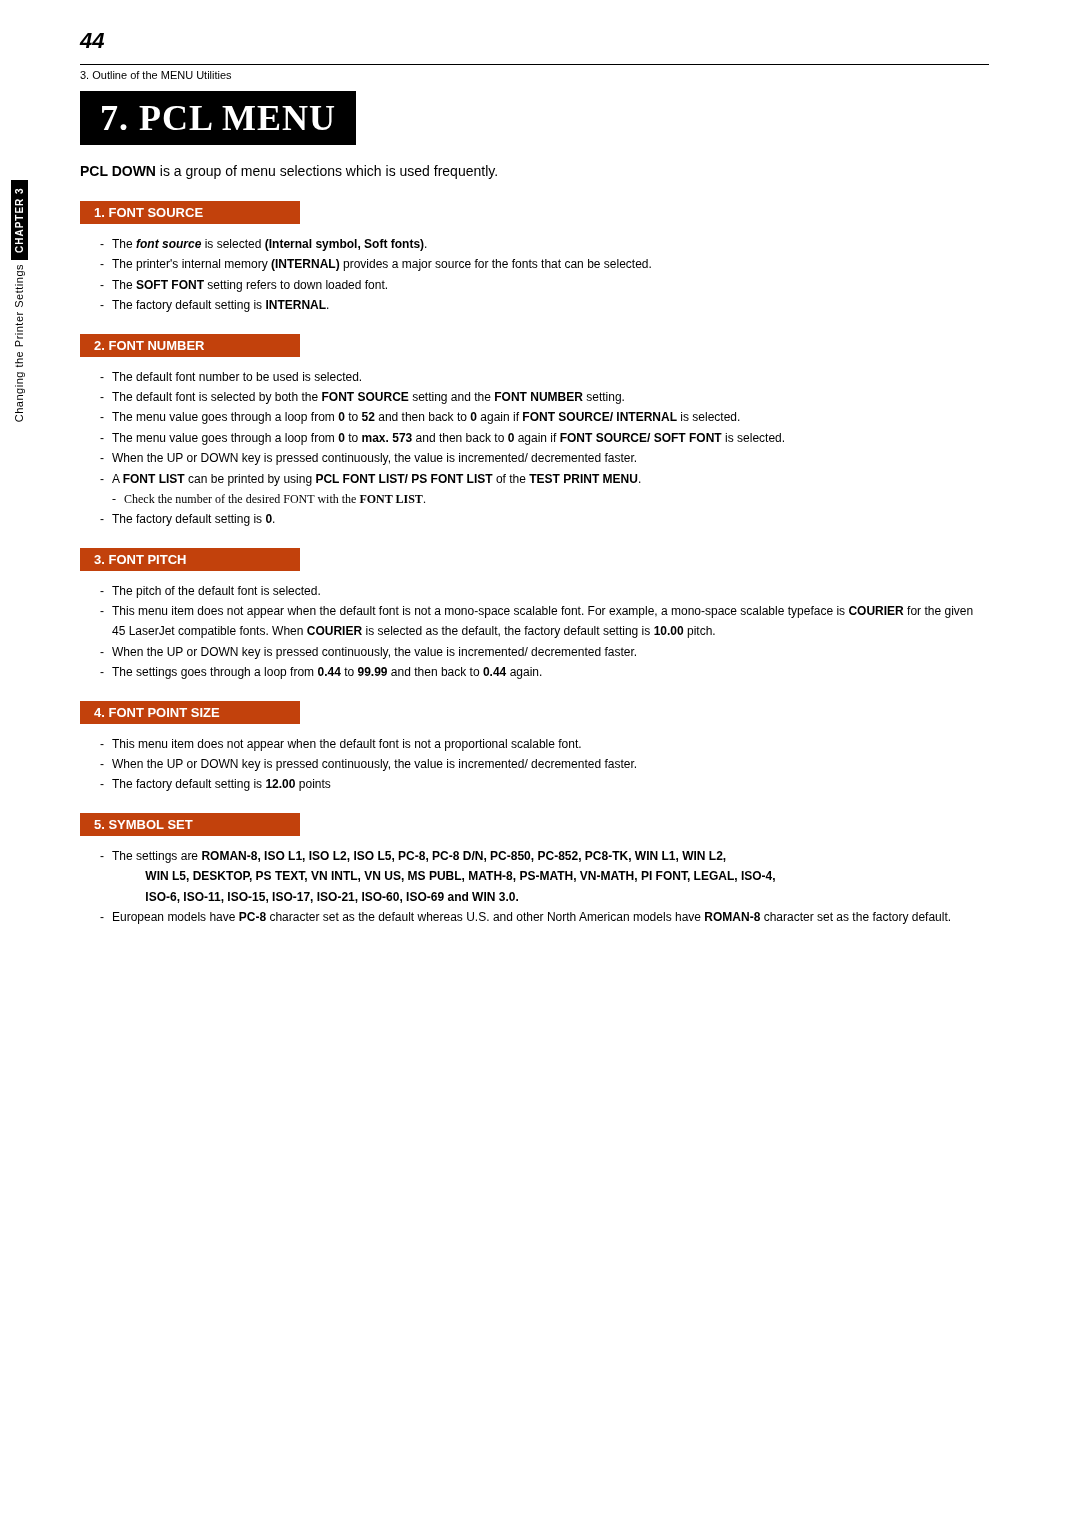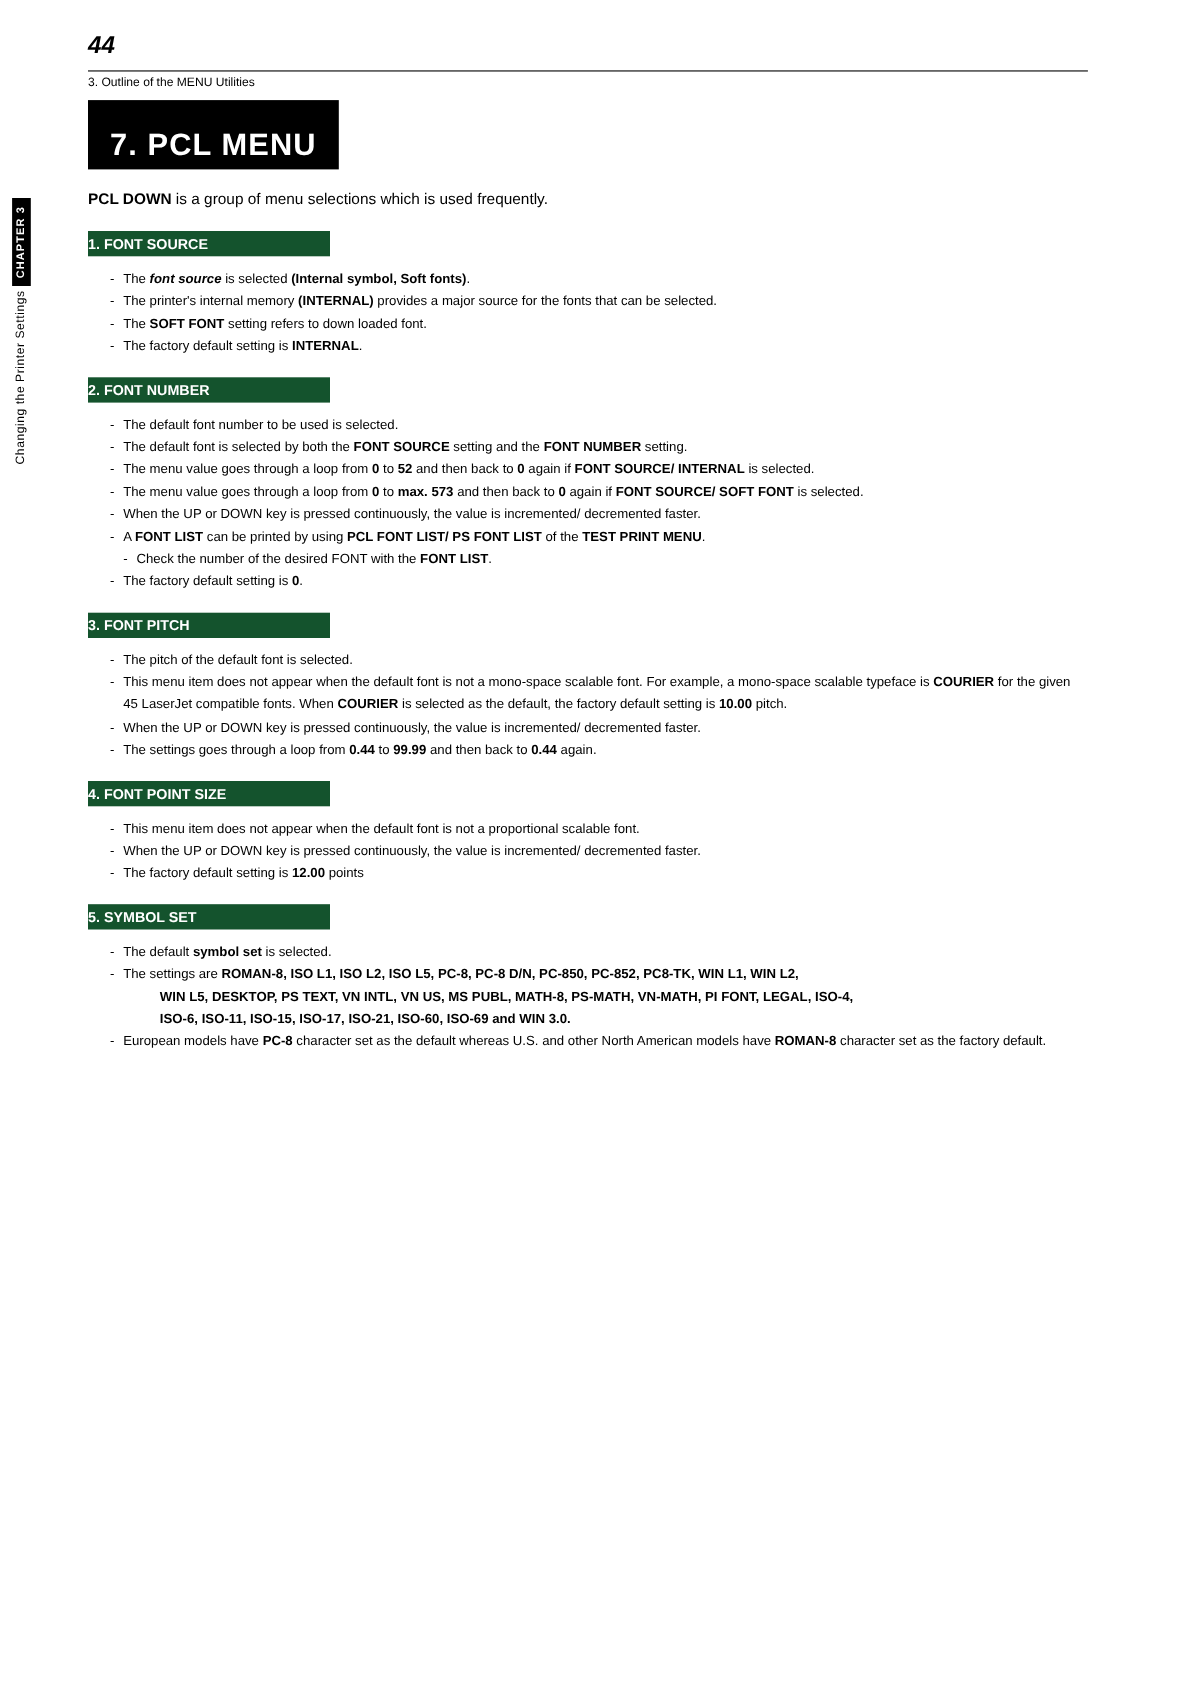"7. PCL MENU" .chapter-title-box h1 { font-family: Liberation Sans, sans-serif -> Liberation Serif, serif; font-size: 28px -> 36px; margin-top: 19px -> none }
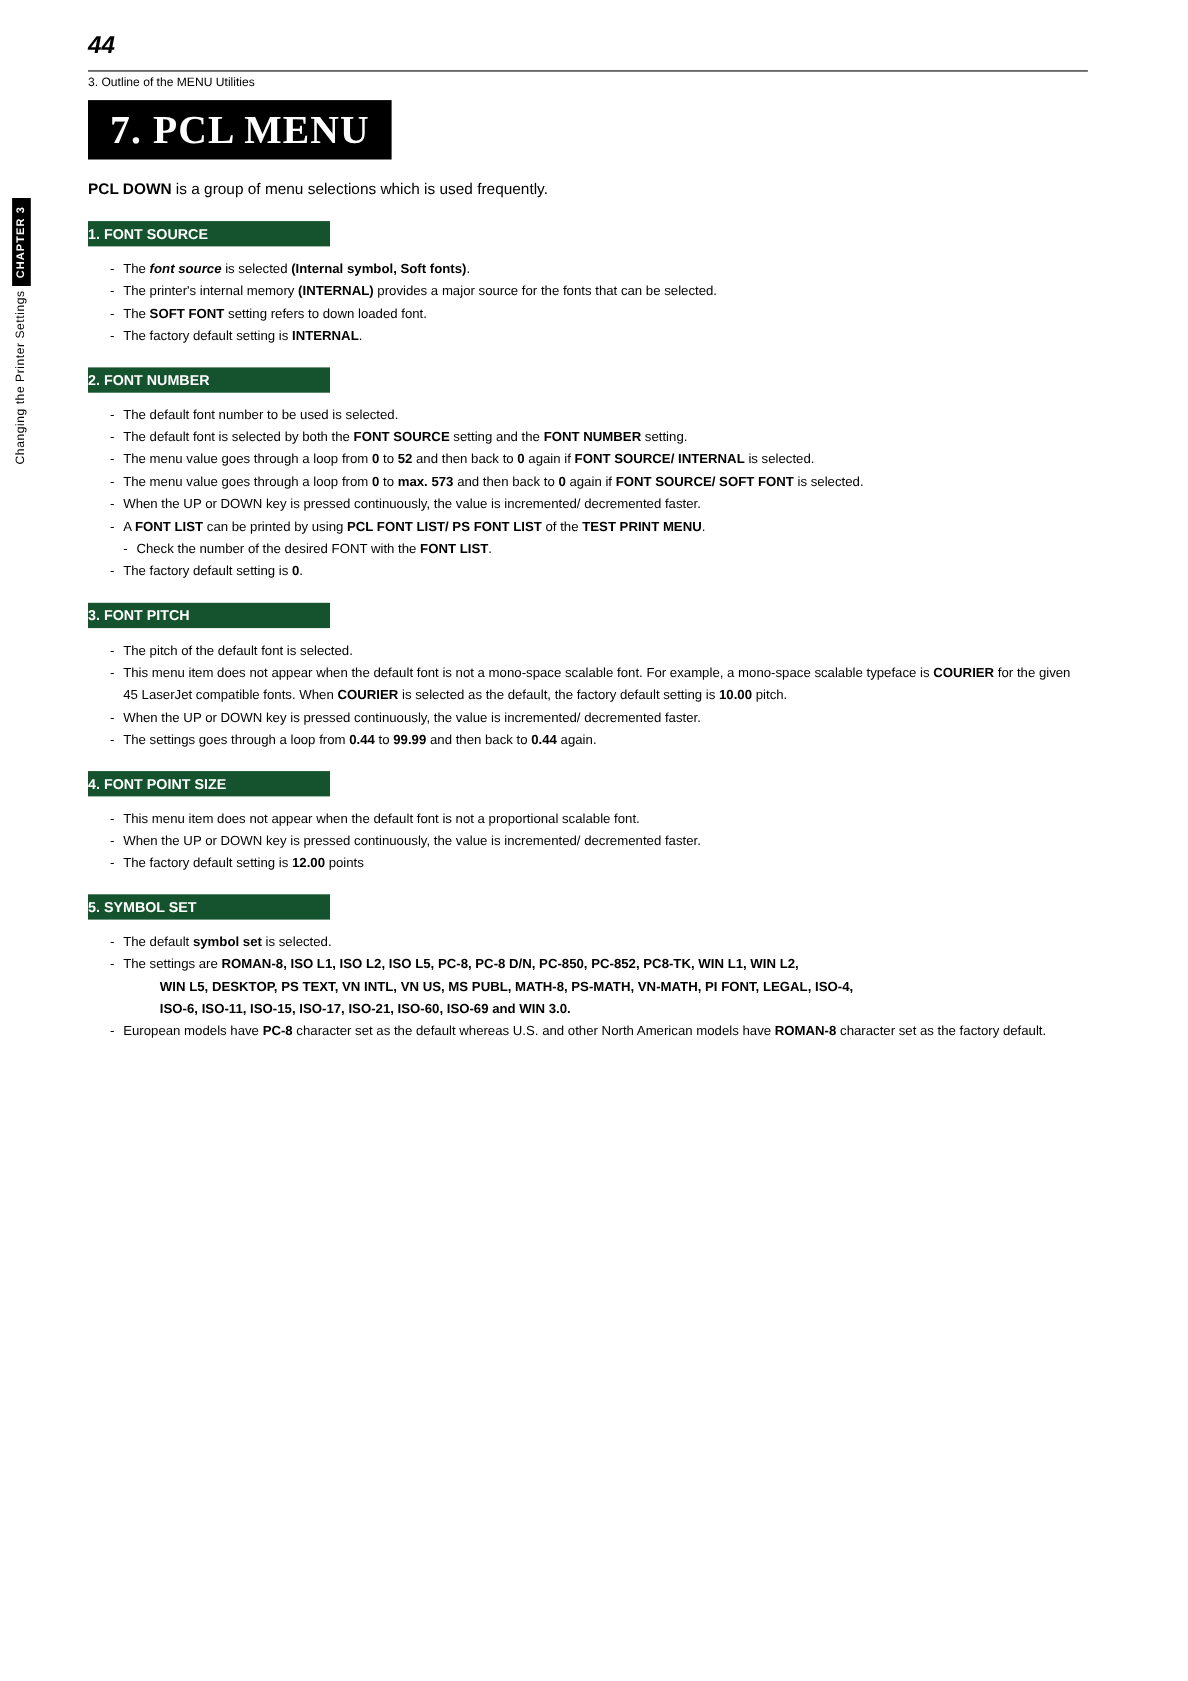"1. FONT SOURCE" .section-heading { background: #14532d -> #c2410c; padding: 4px 0 -> 4px 14px }
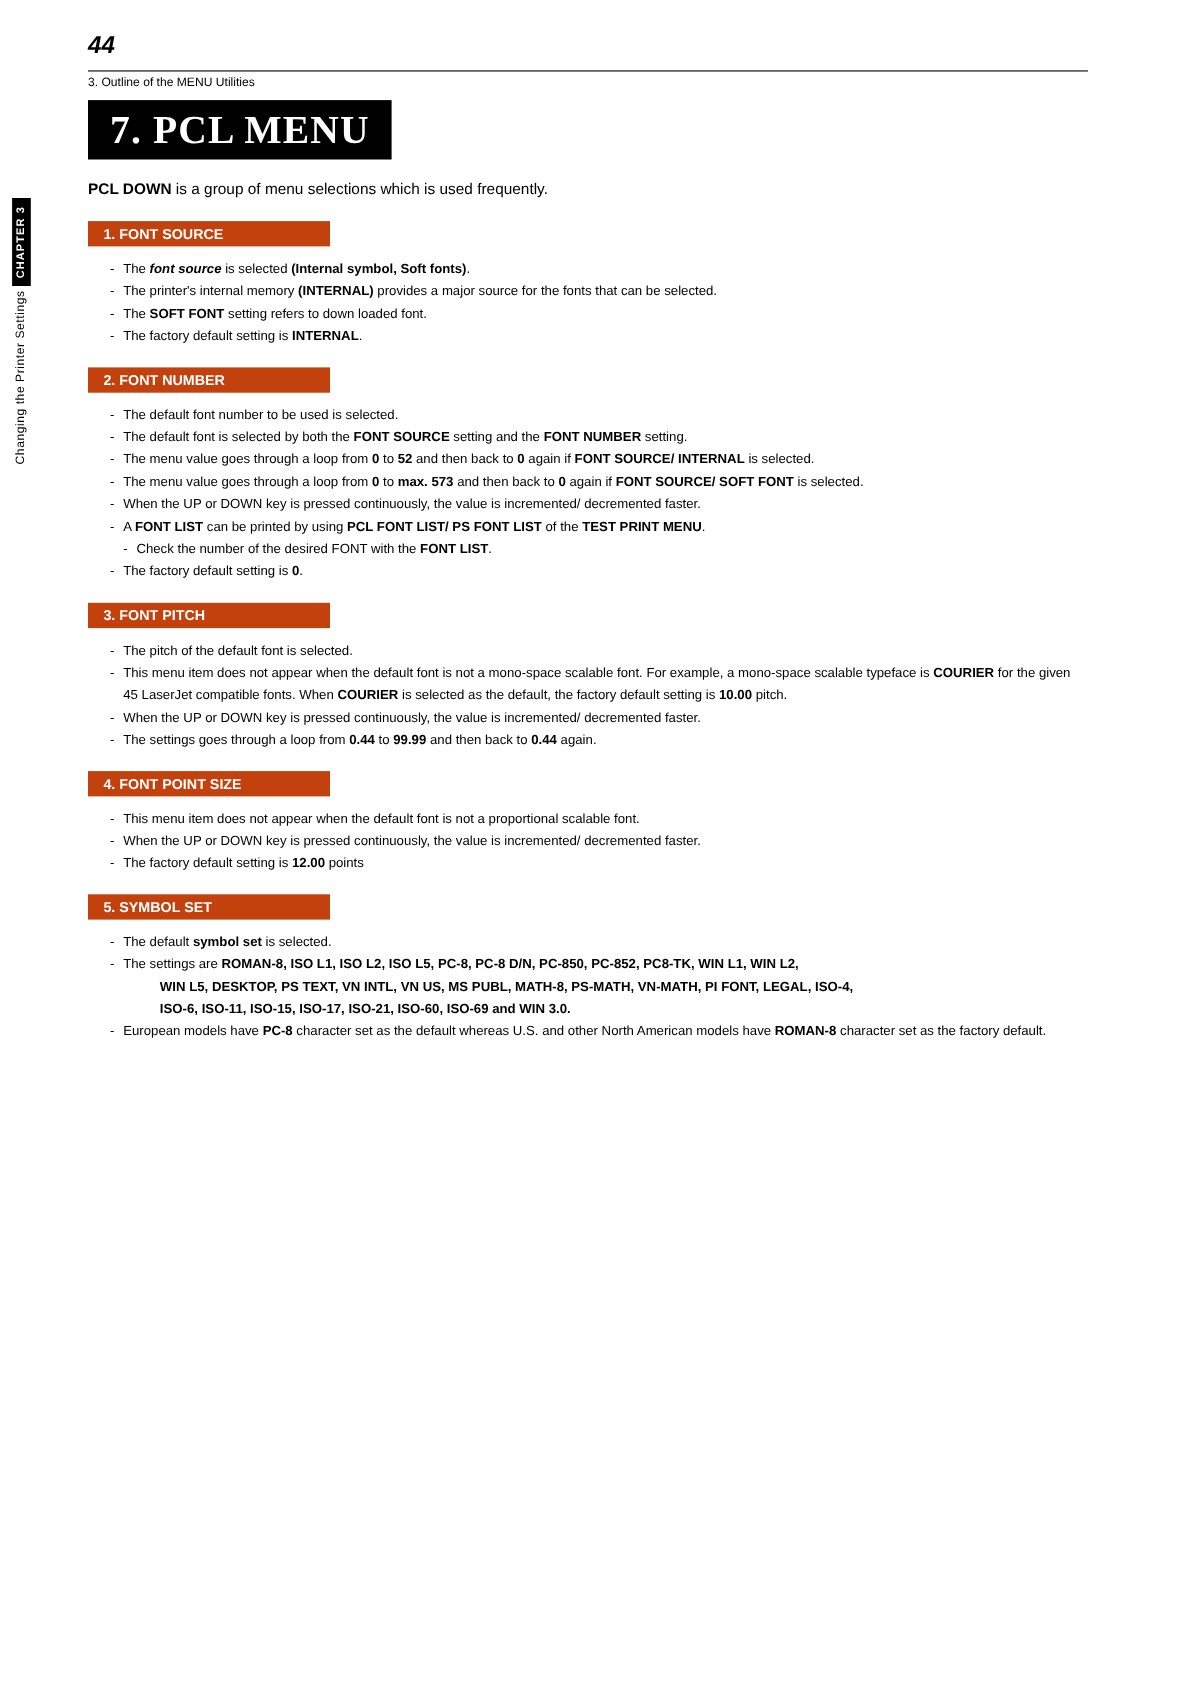"Check the number of the" li { font-family: none -> Liberation Serif, serif }
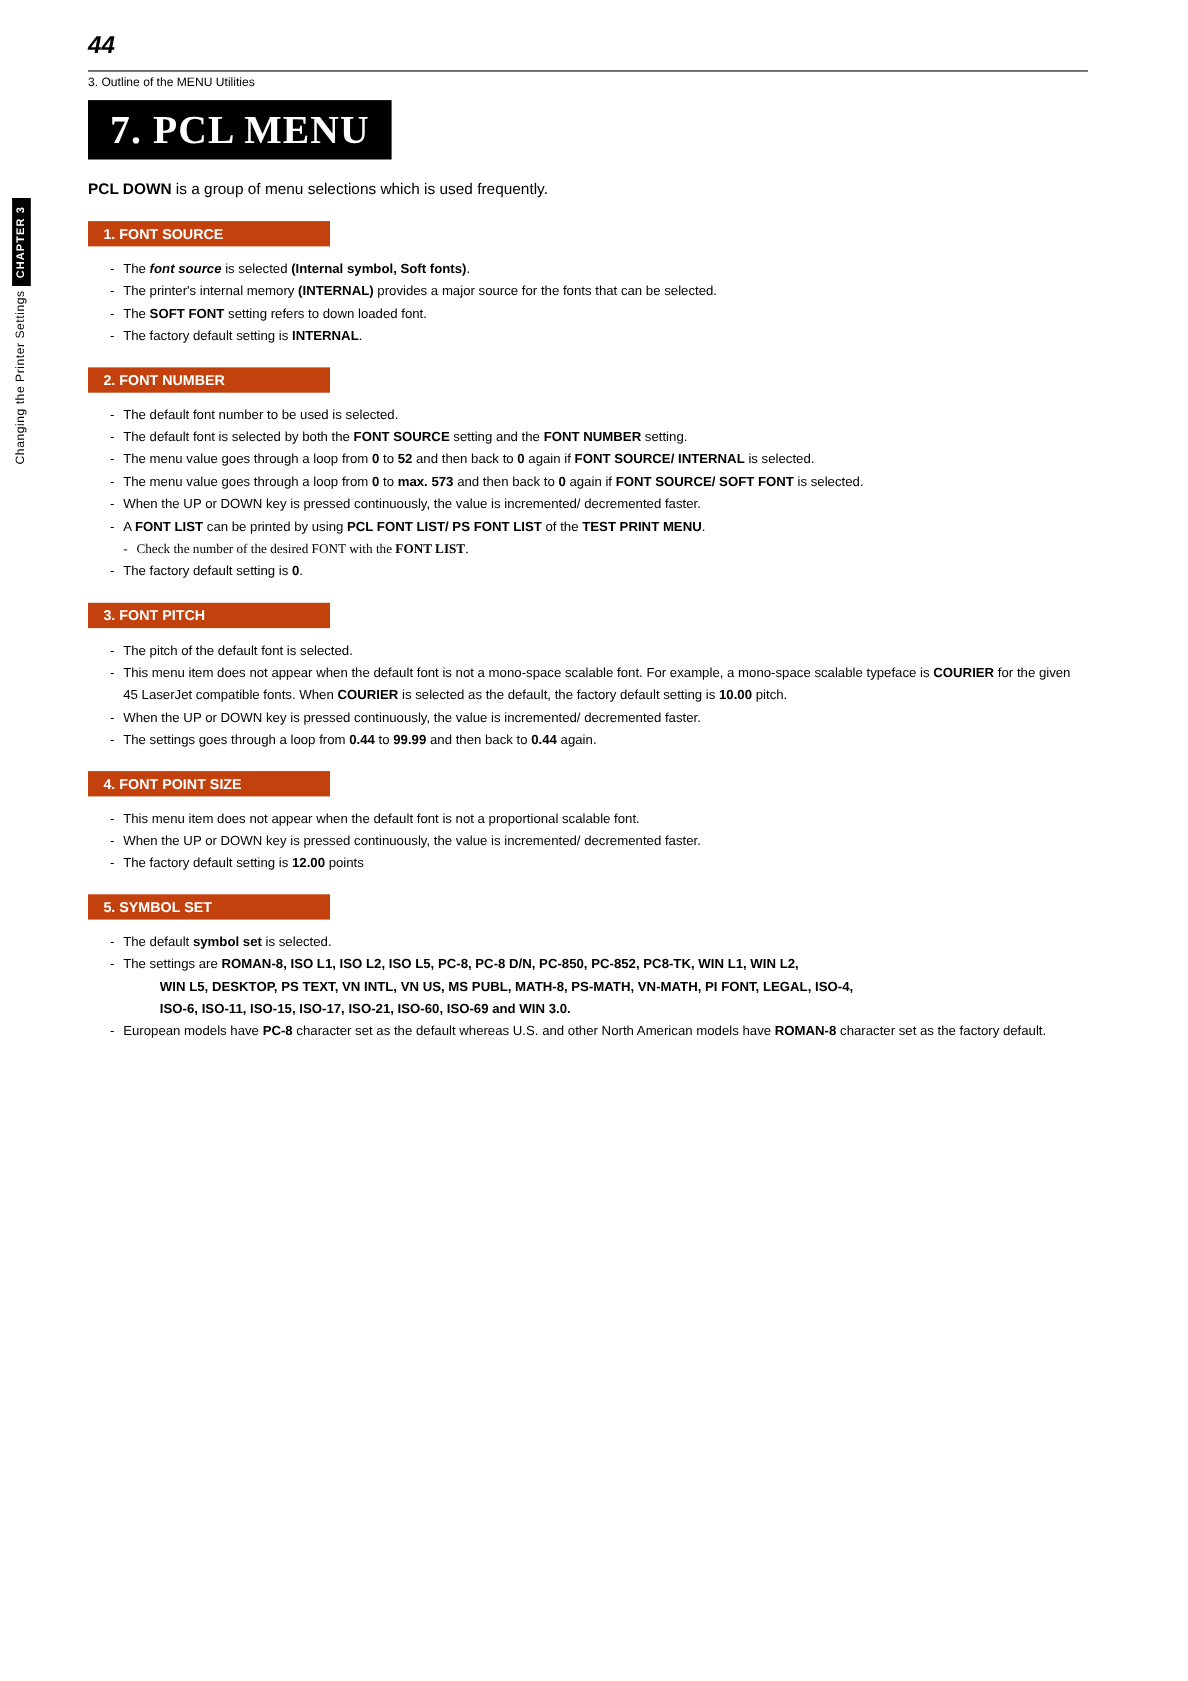"The default symbol set is" li { html: <li>The default <span>symbol set</span> is selected.</li> -> none }
